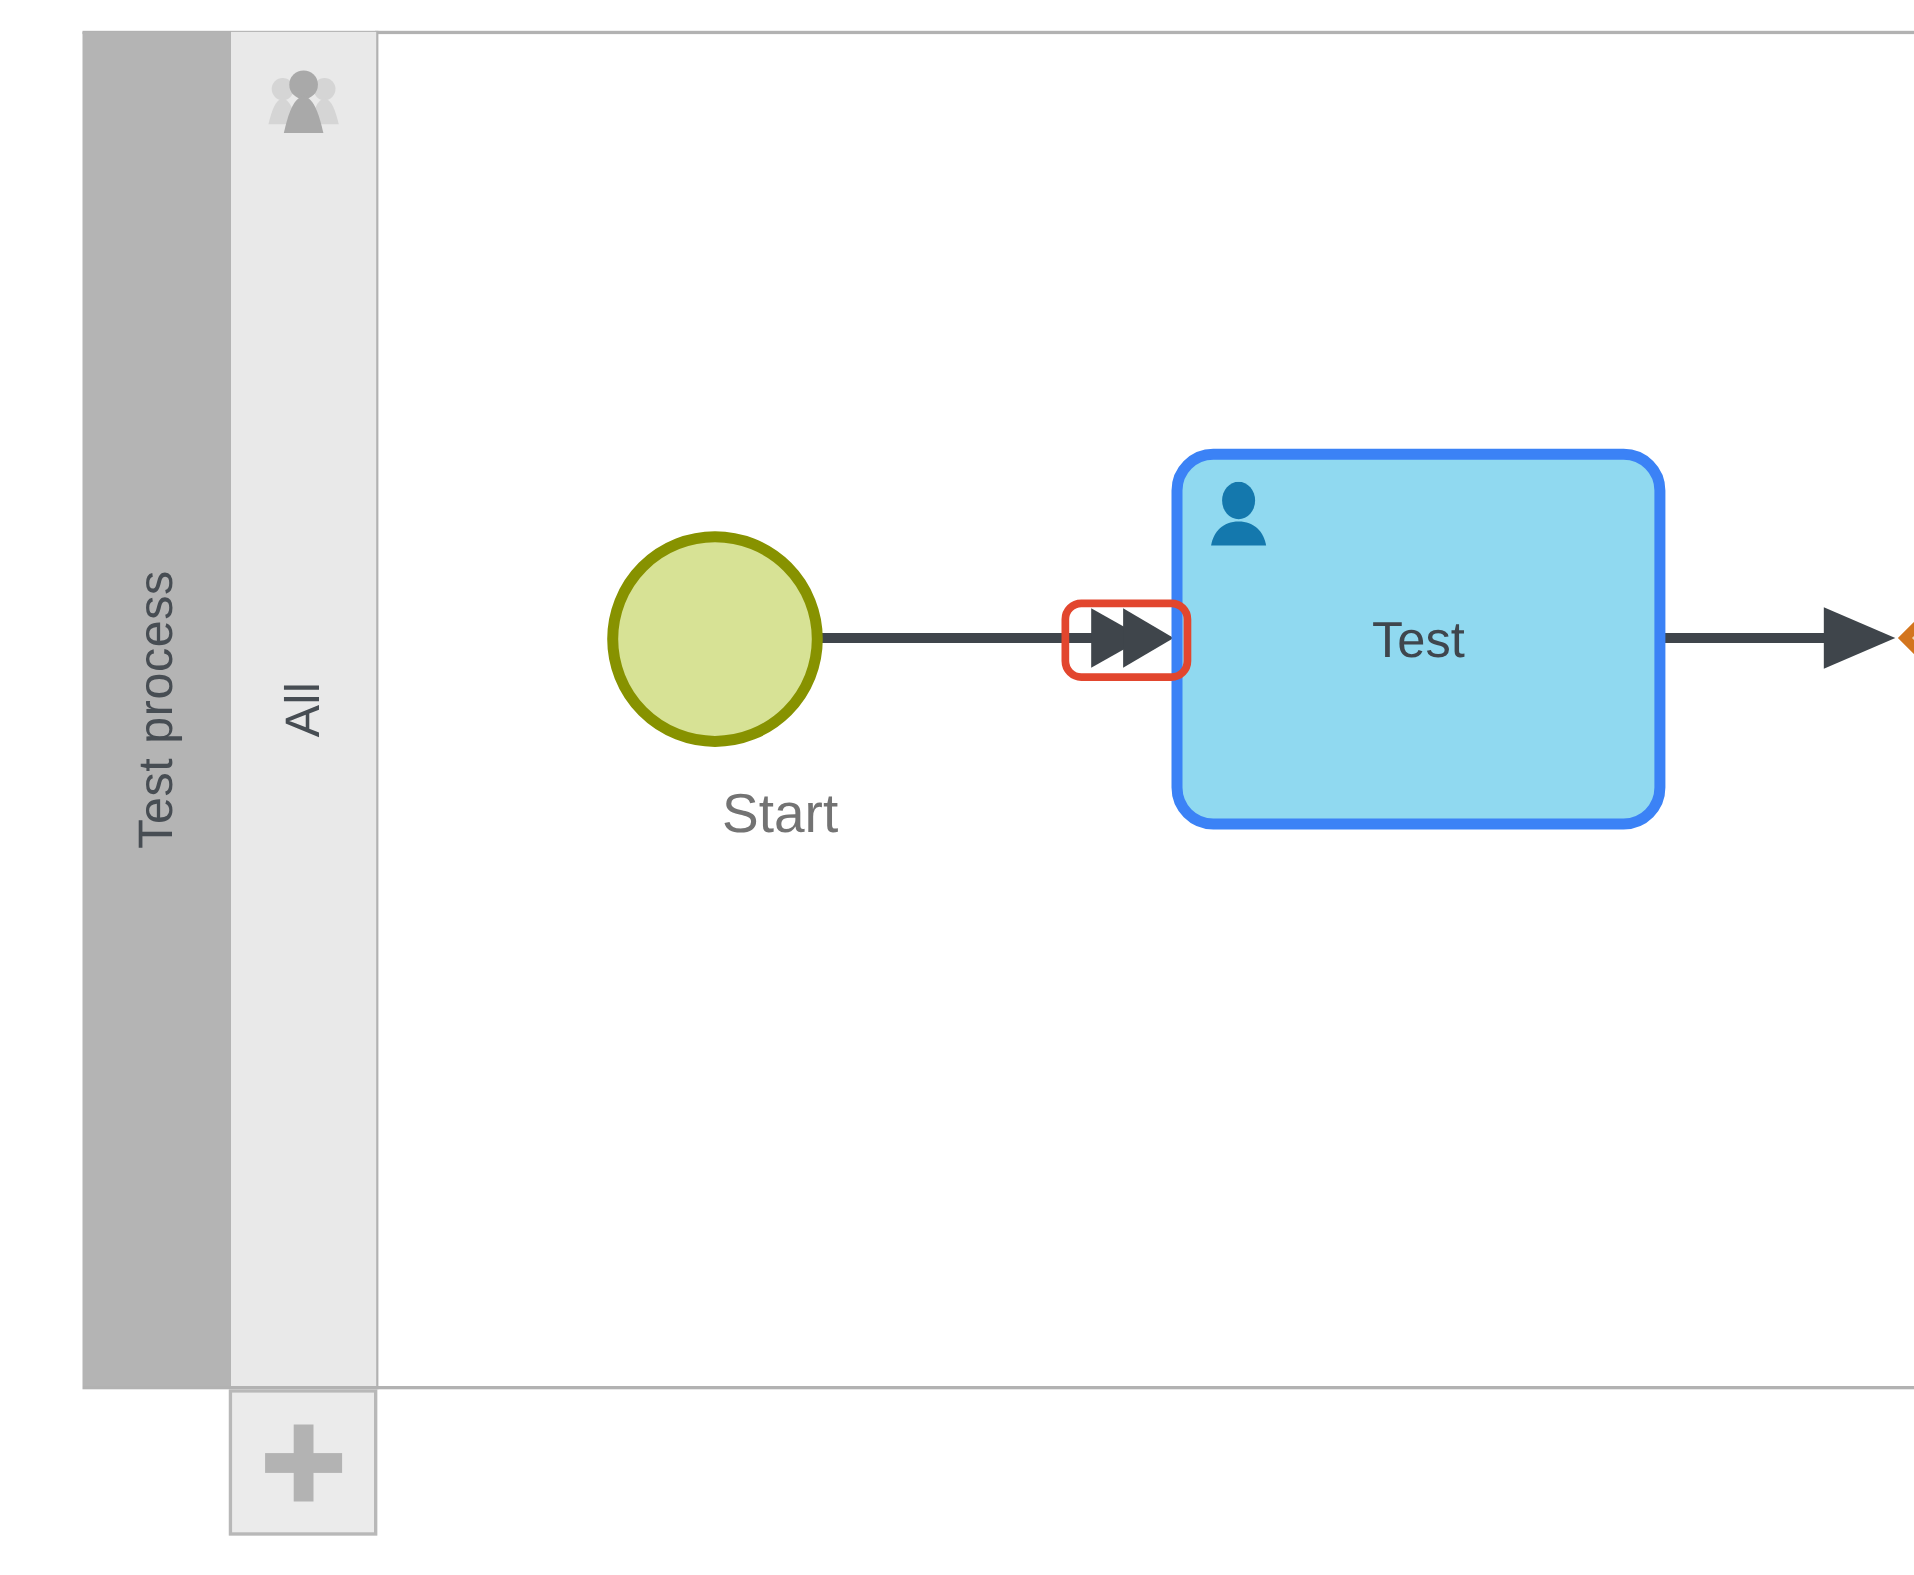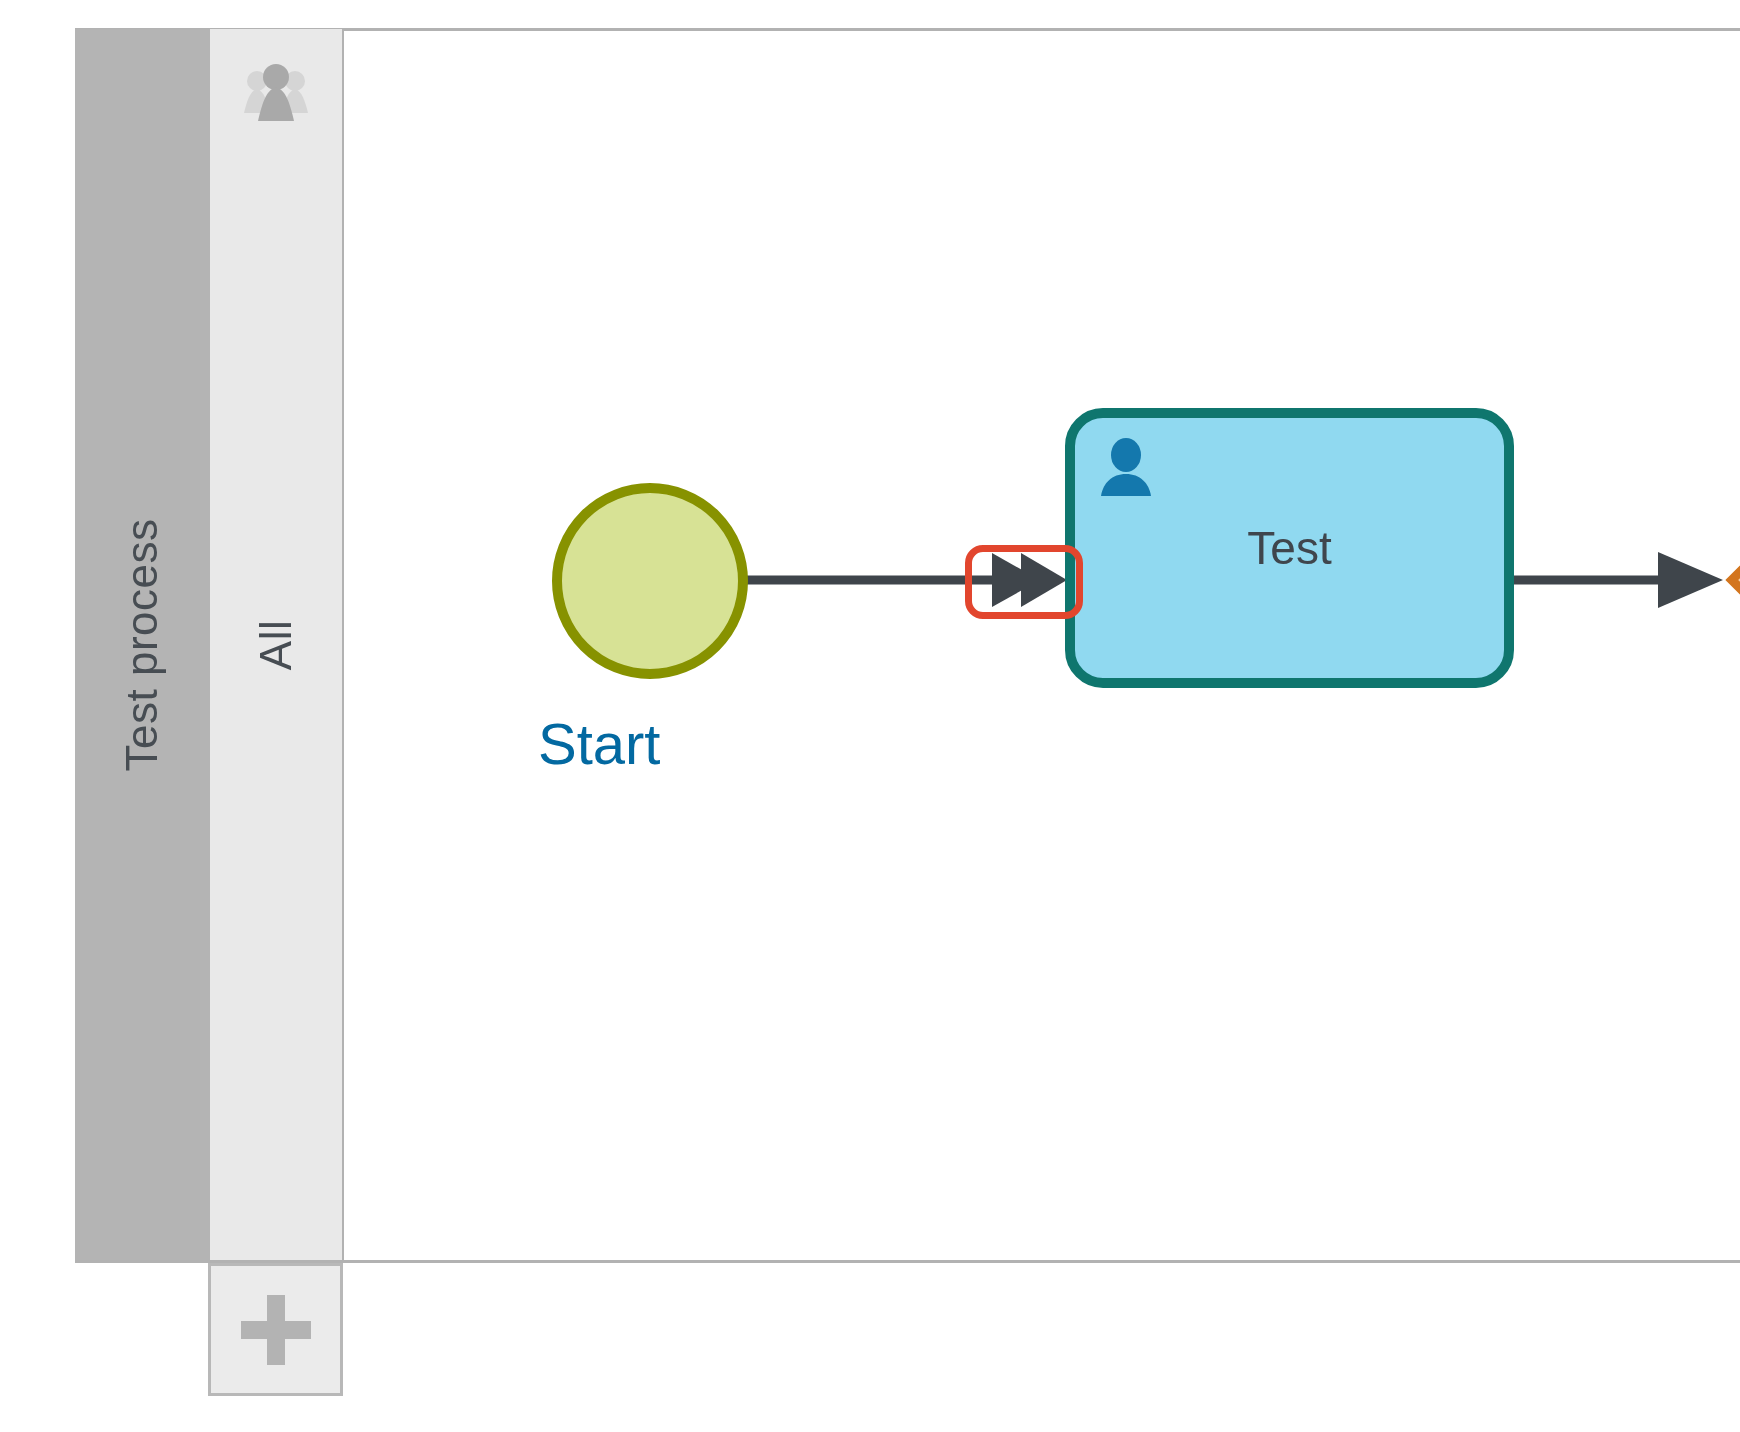"Test" .user-task { border: 10px solid #0f766e -> 10px solid #3b82f6; height: 280px -> 346px }
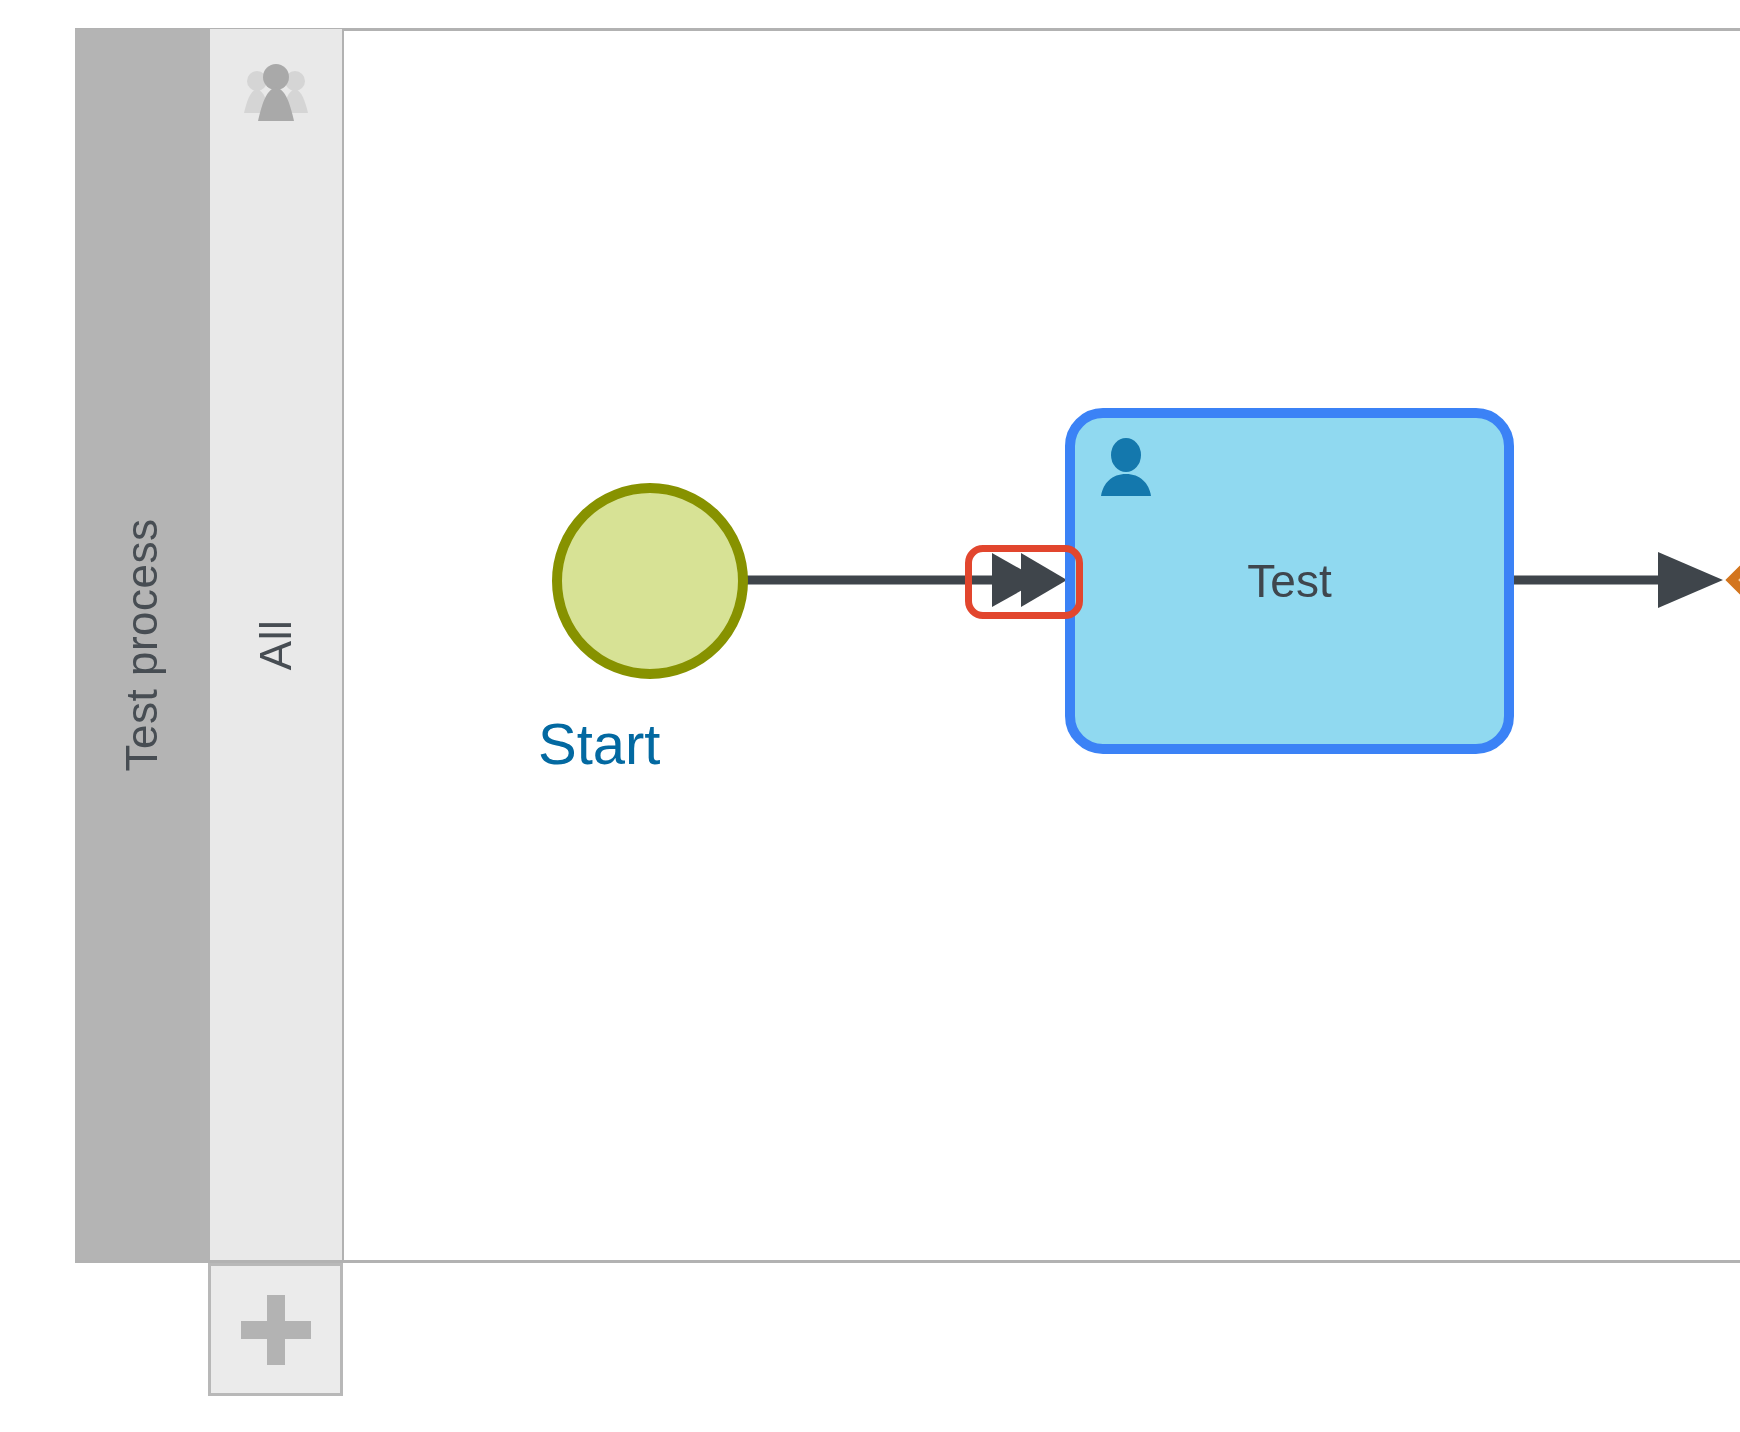"Start" .start-label { color: #0369a1 -> #737373; font-size: 58px -> 50px; text-align: left -> right }
